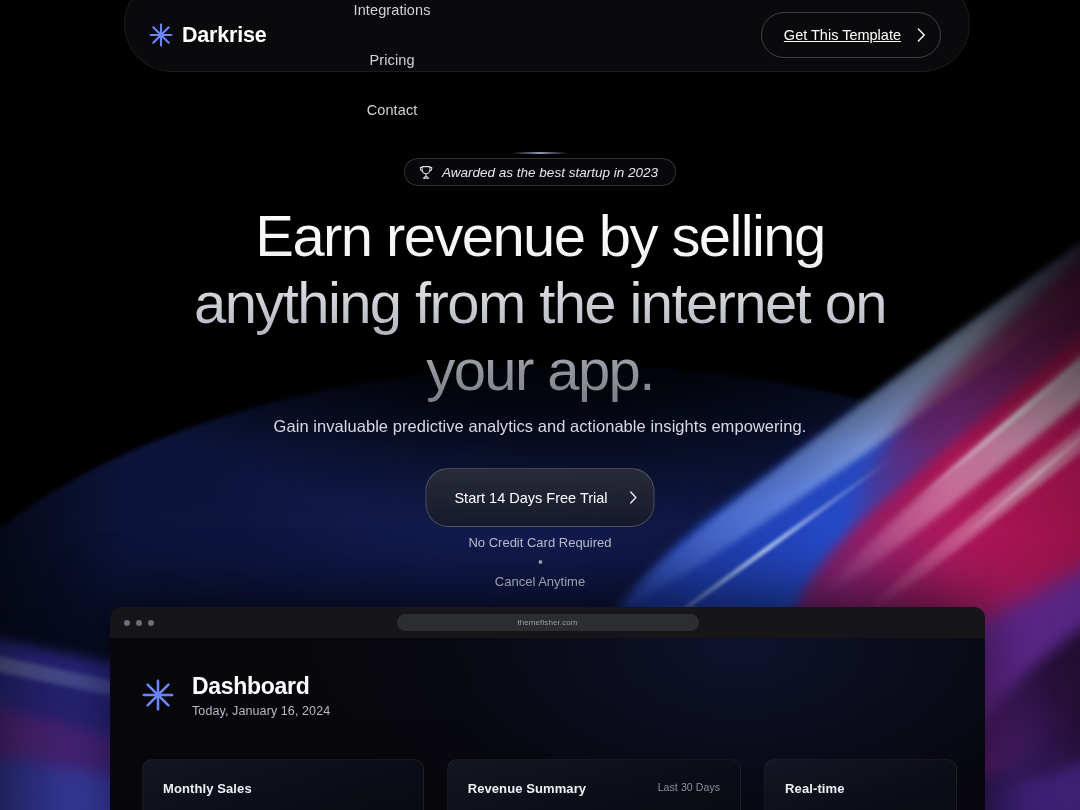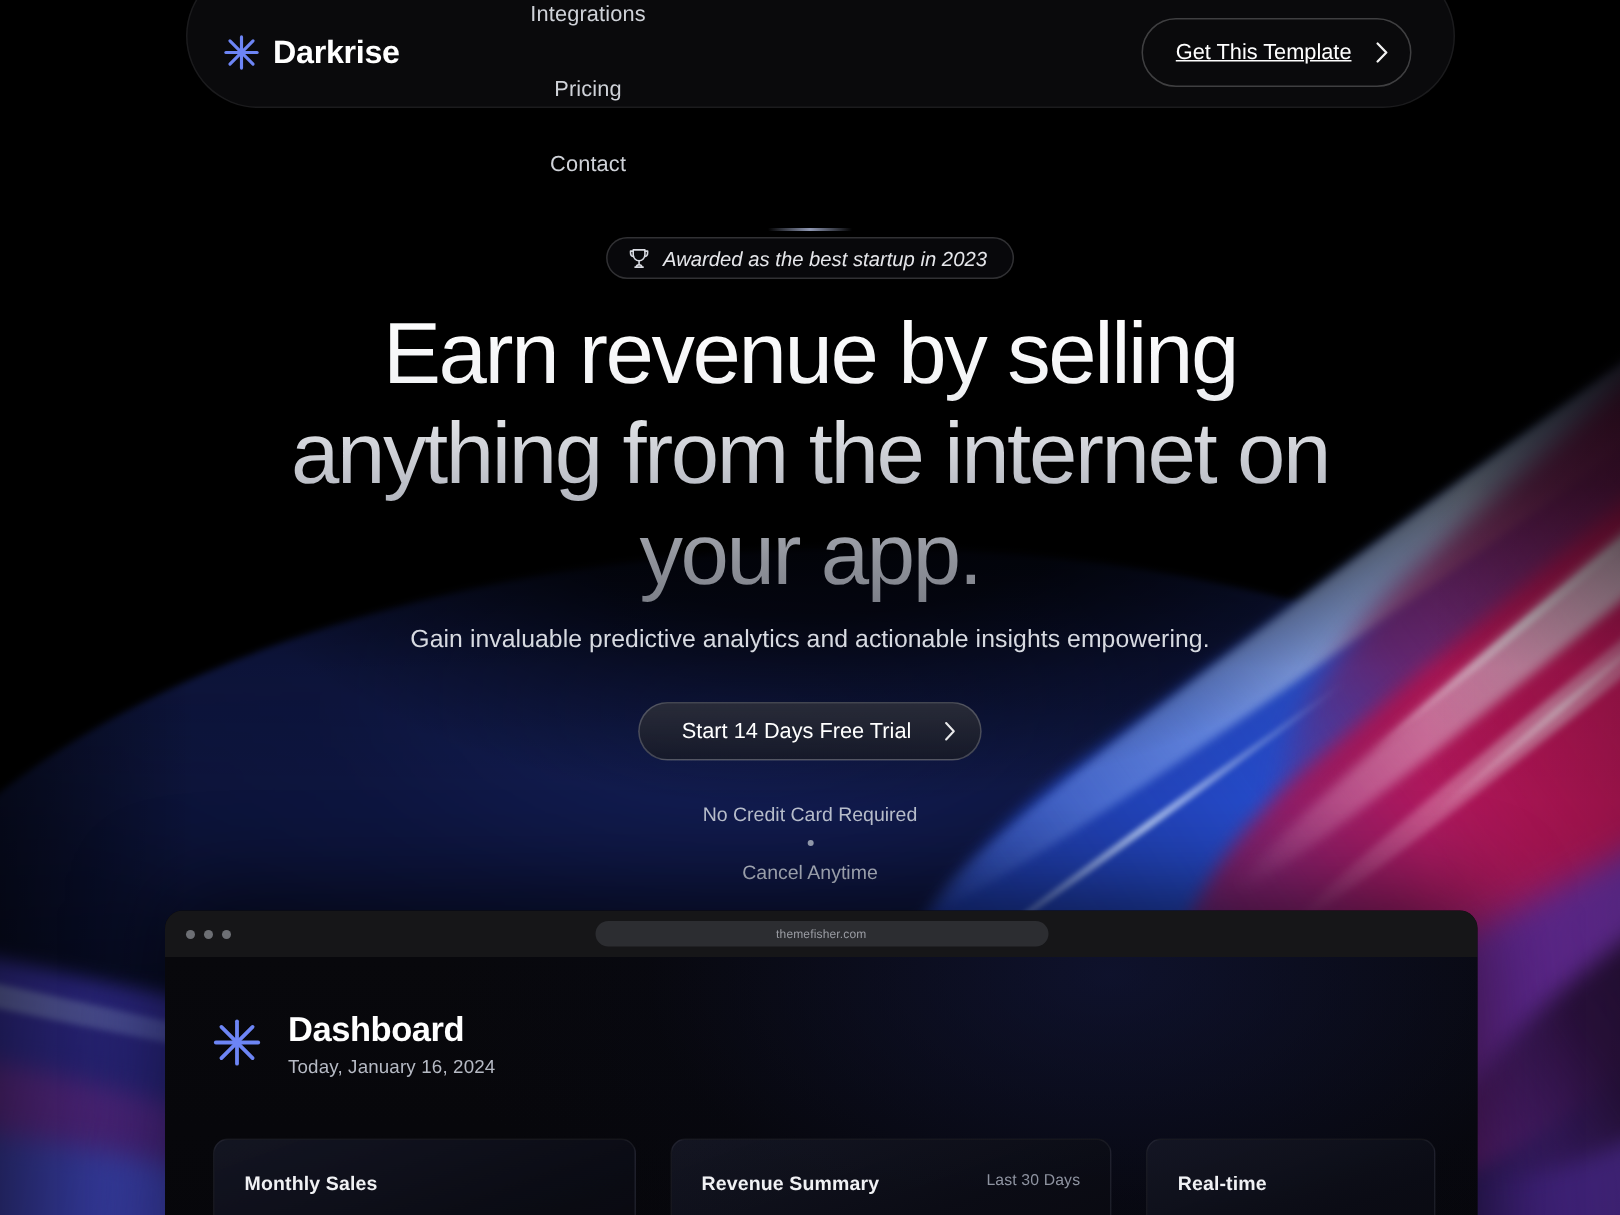"Start 14 Days Free Trial" .btn { height: 39px -> 59px }
